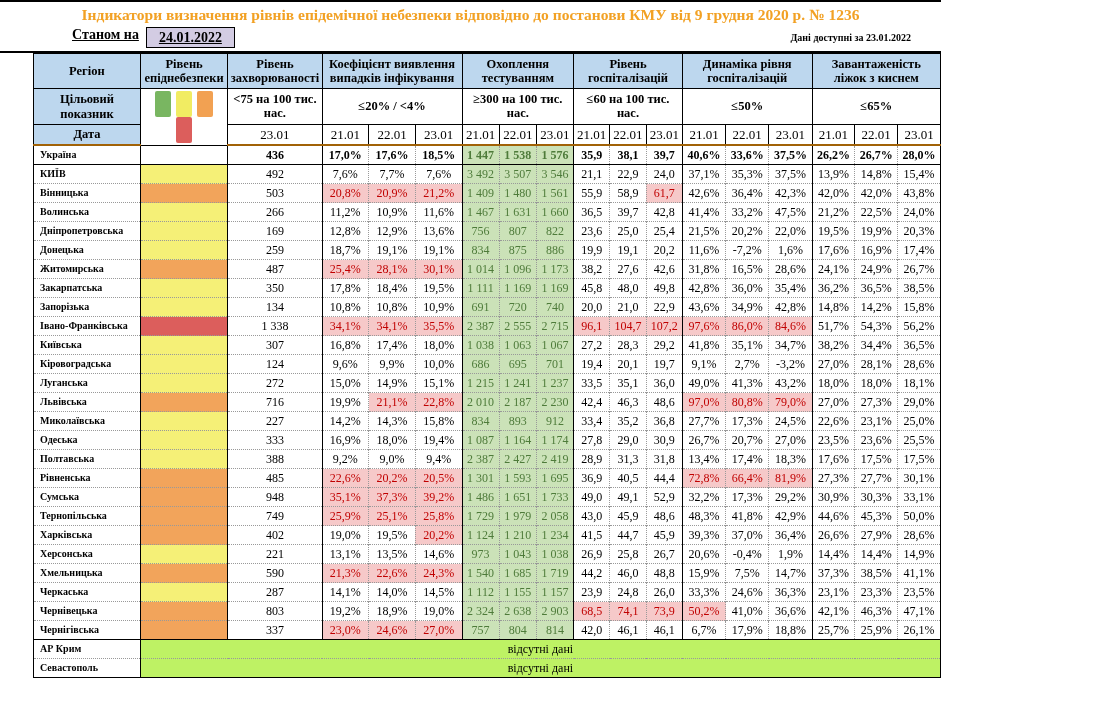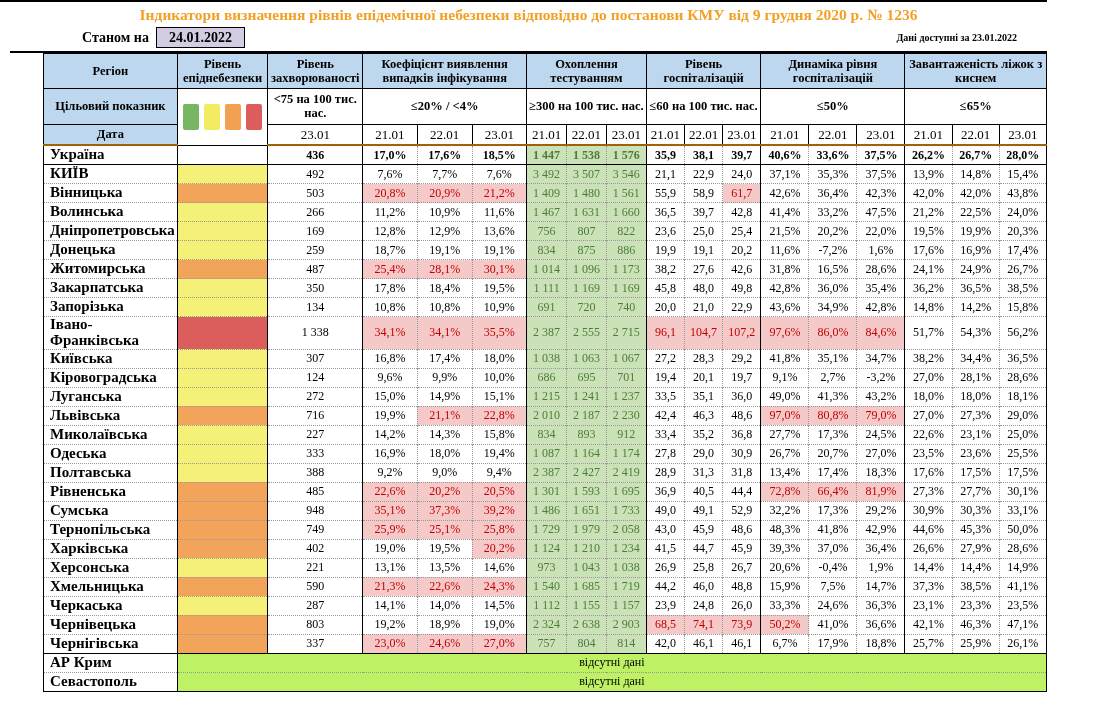"Індикатори визначення рівнів епідемічної" .page { padding-left: 10px -> none; width: 1047px -> 941px }
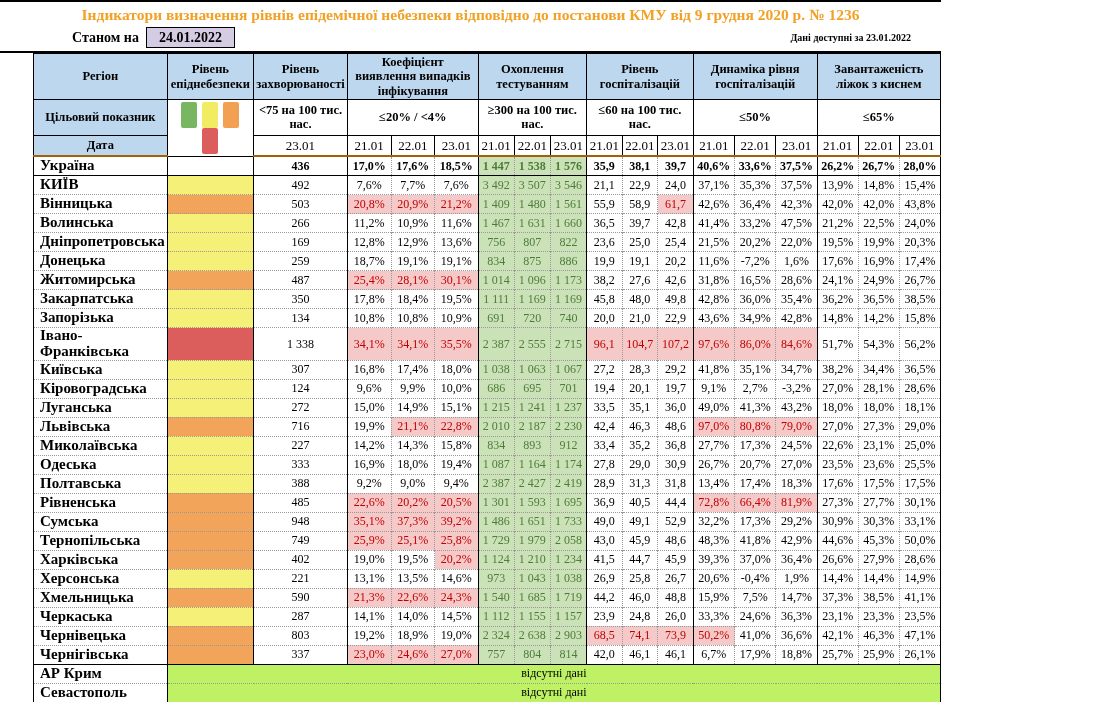"Станом на" .meta-left { align-items: center -> none; text-decoration: none -> underline }
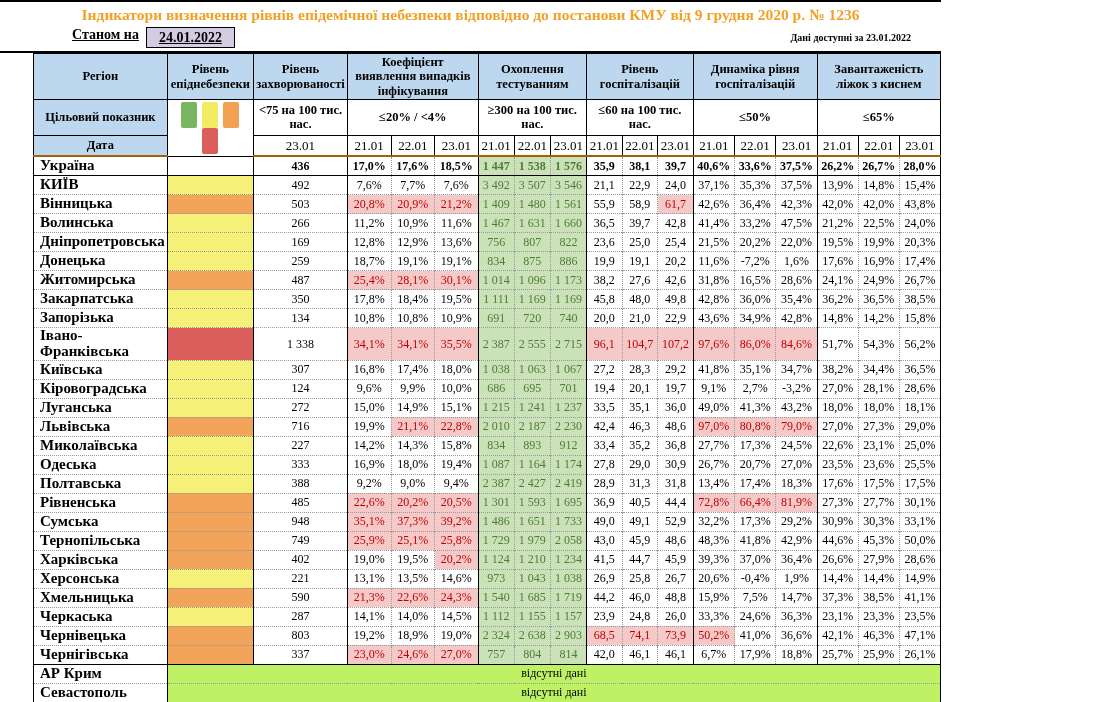"Україна" tbody td.region { font-size: 15px -> 10px }
